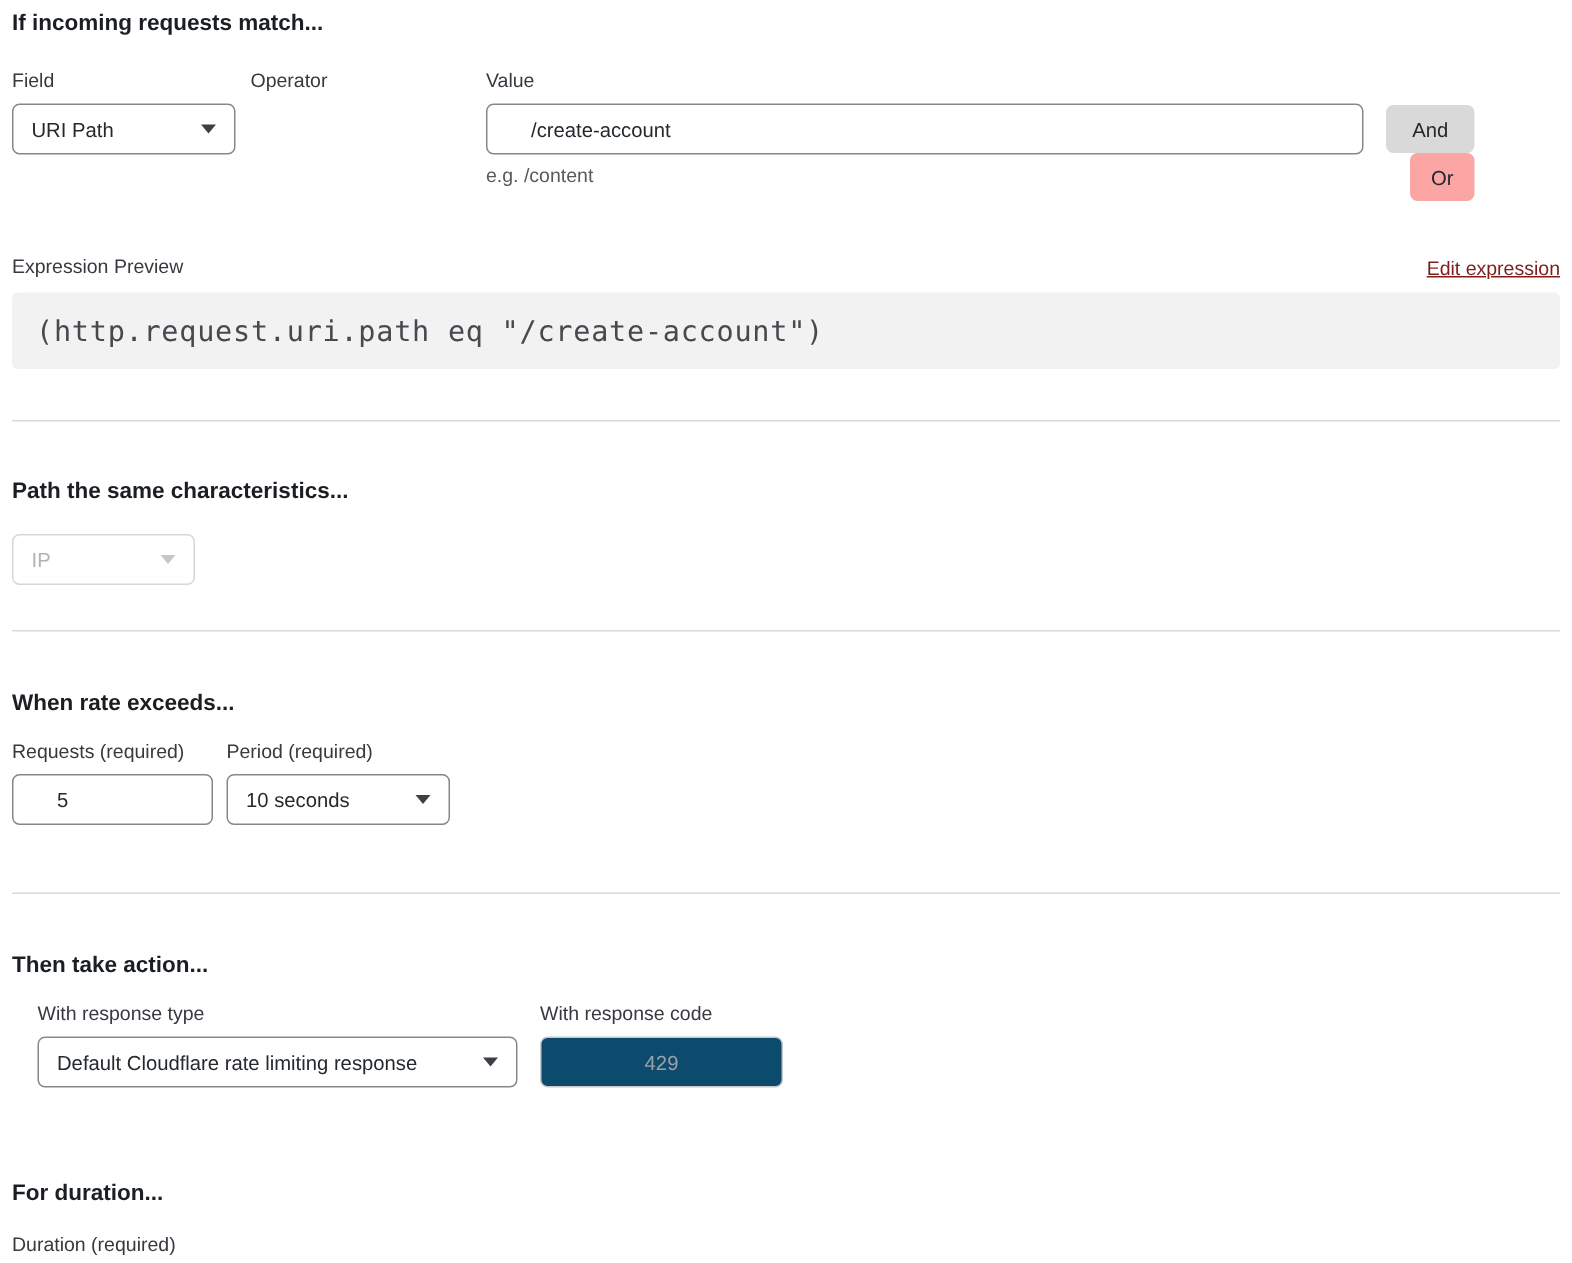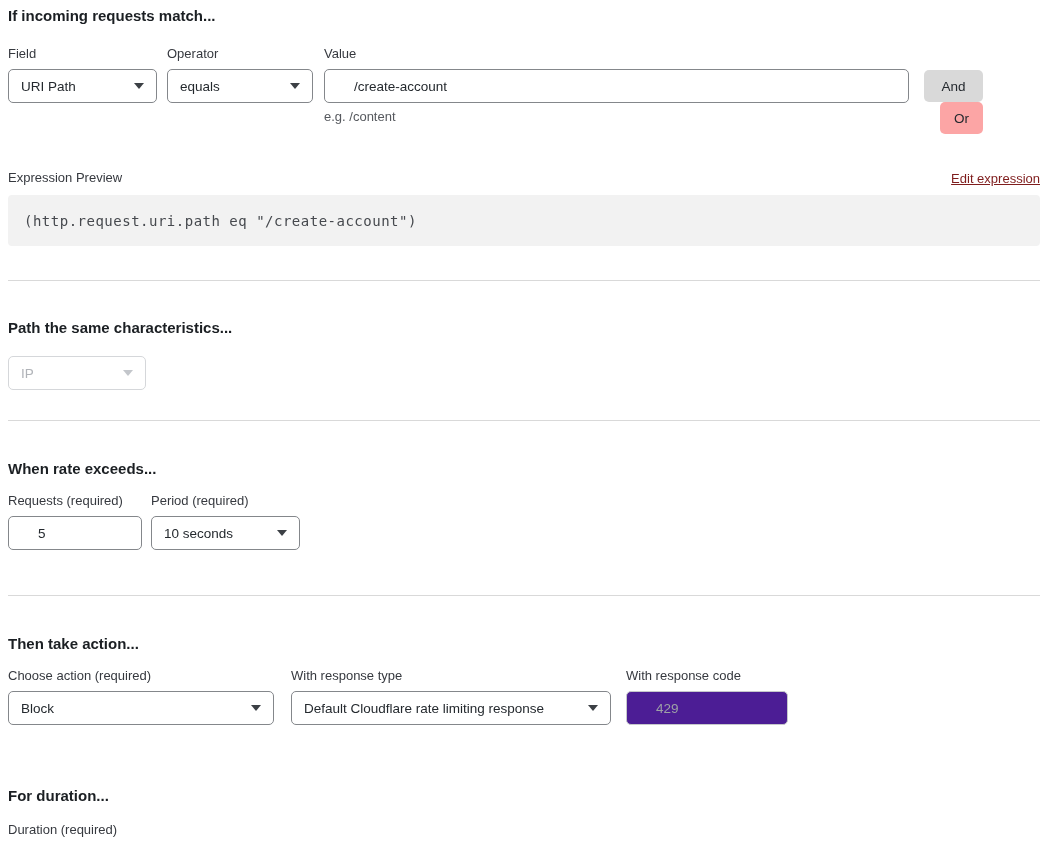"equals" div.select { html: <div> <span>equals</span> <span></span> </div> -> none }
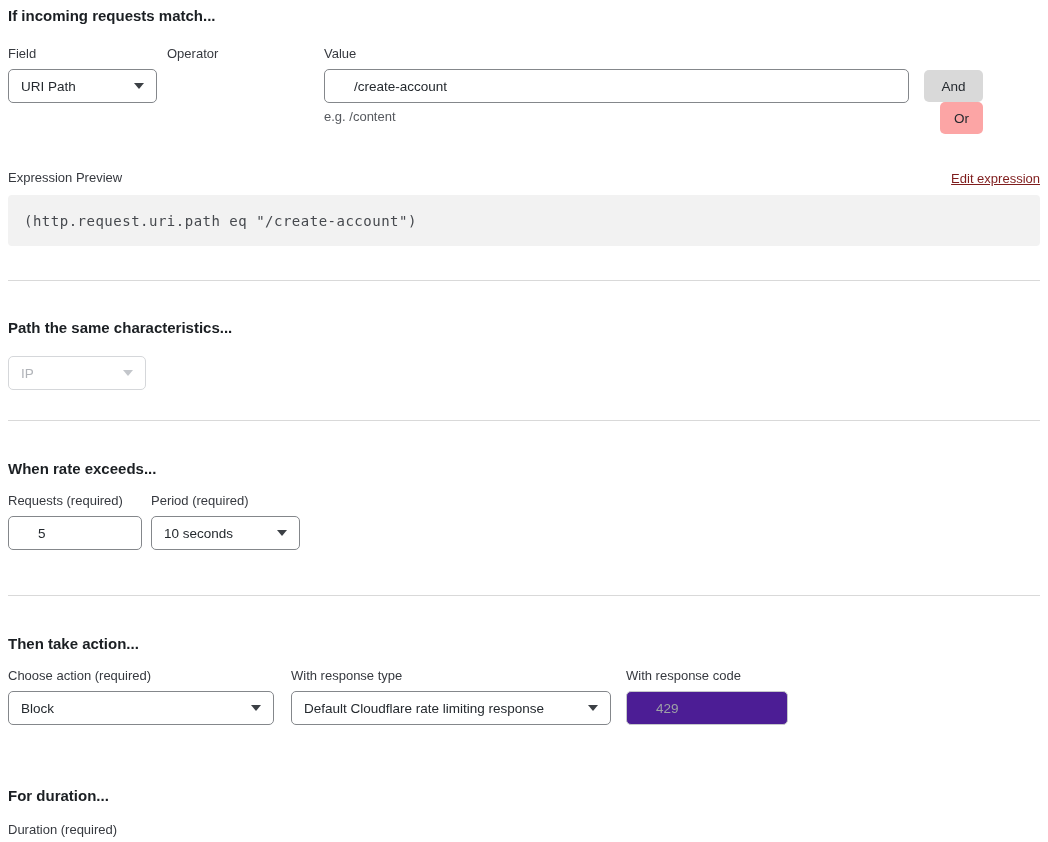"(http.request.uri.path eq" .codeblock { font-size: 14px -> 19px }
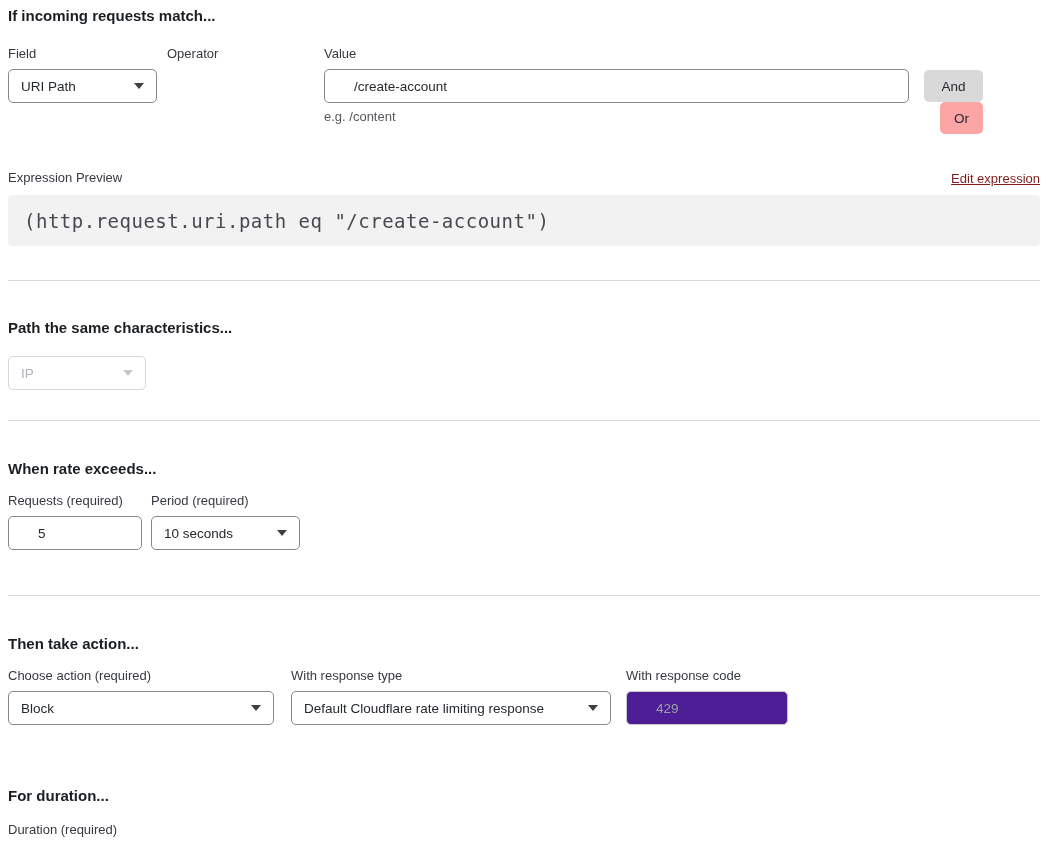"IP" .s2 .select { width: 138px -> 122px }
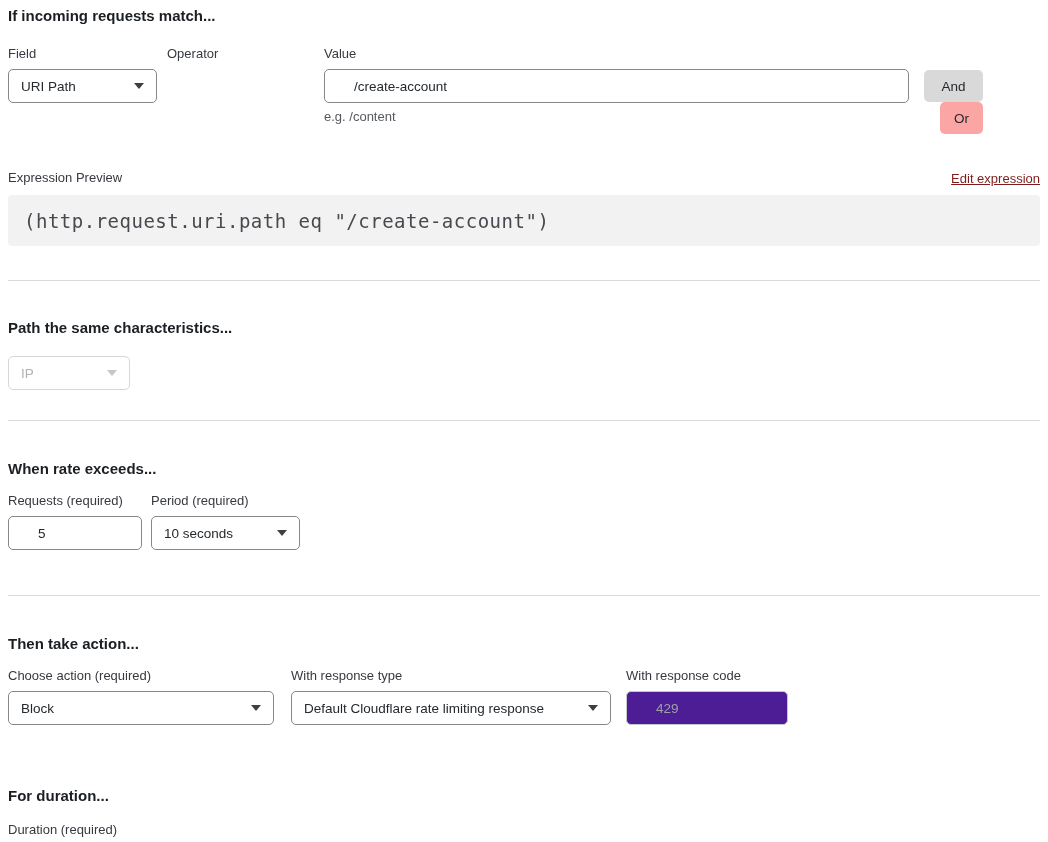"Choose action (required)" div.col { html: <div> <span>Choose action (required)</span> <div> <span>Block</span> <span></span> </div> </div> -> none }
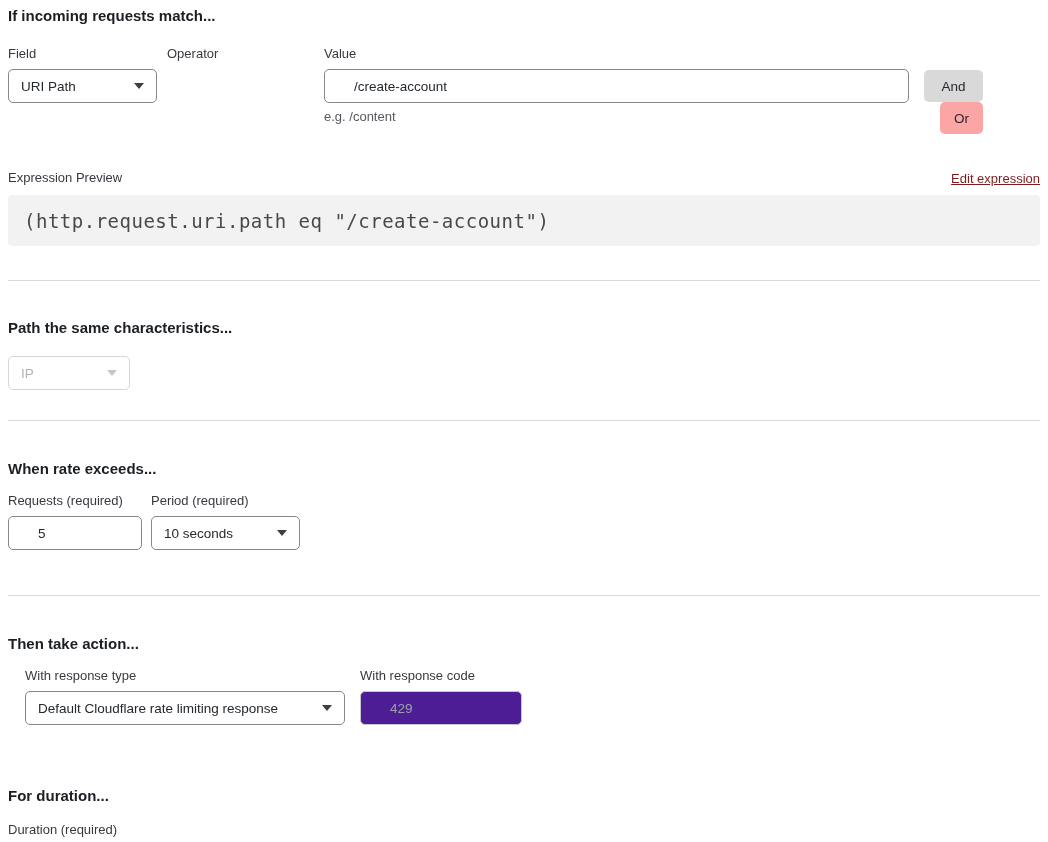"429" .textinput.disabled { background: #4c1d95 -> #0c4a6e; text-align: none -> center }
